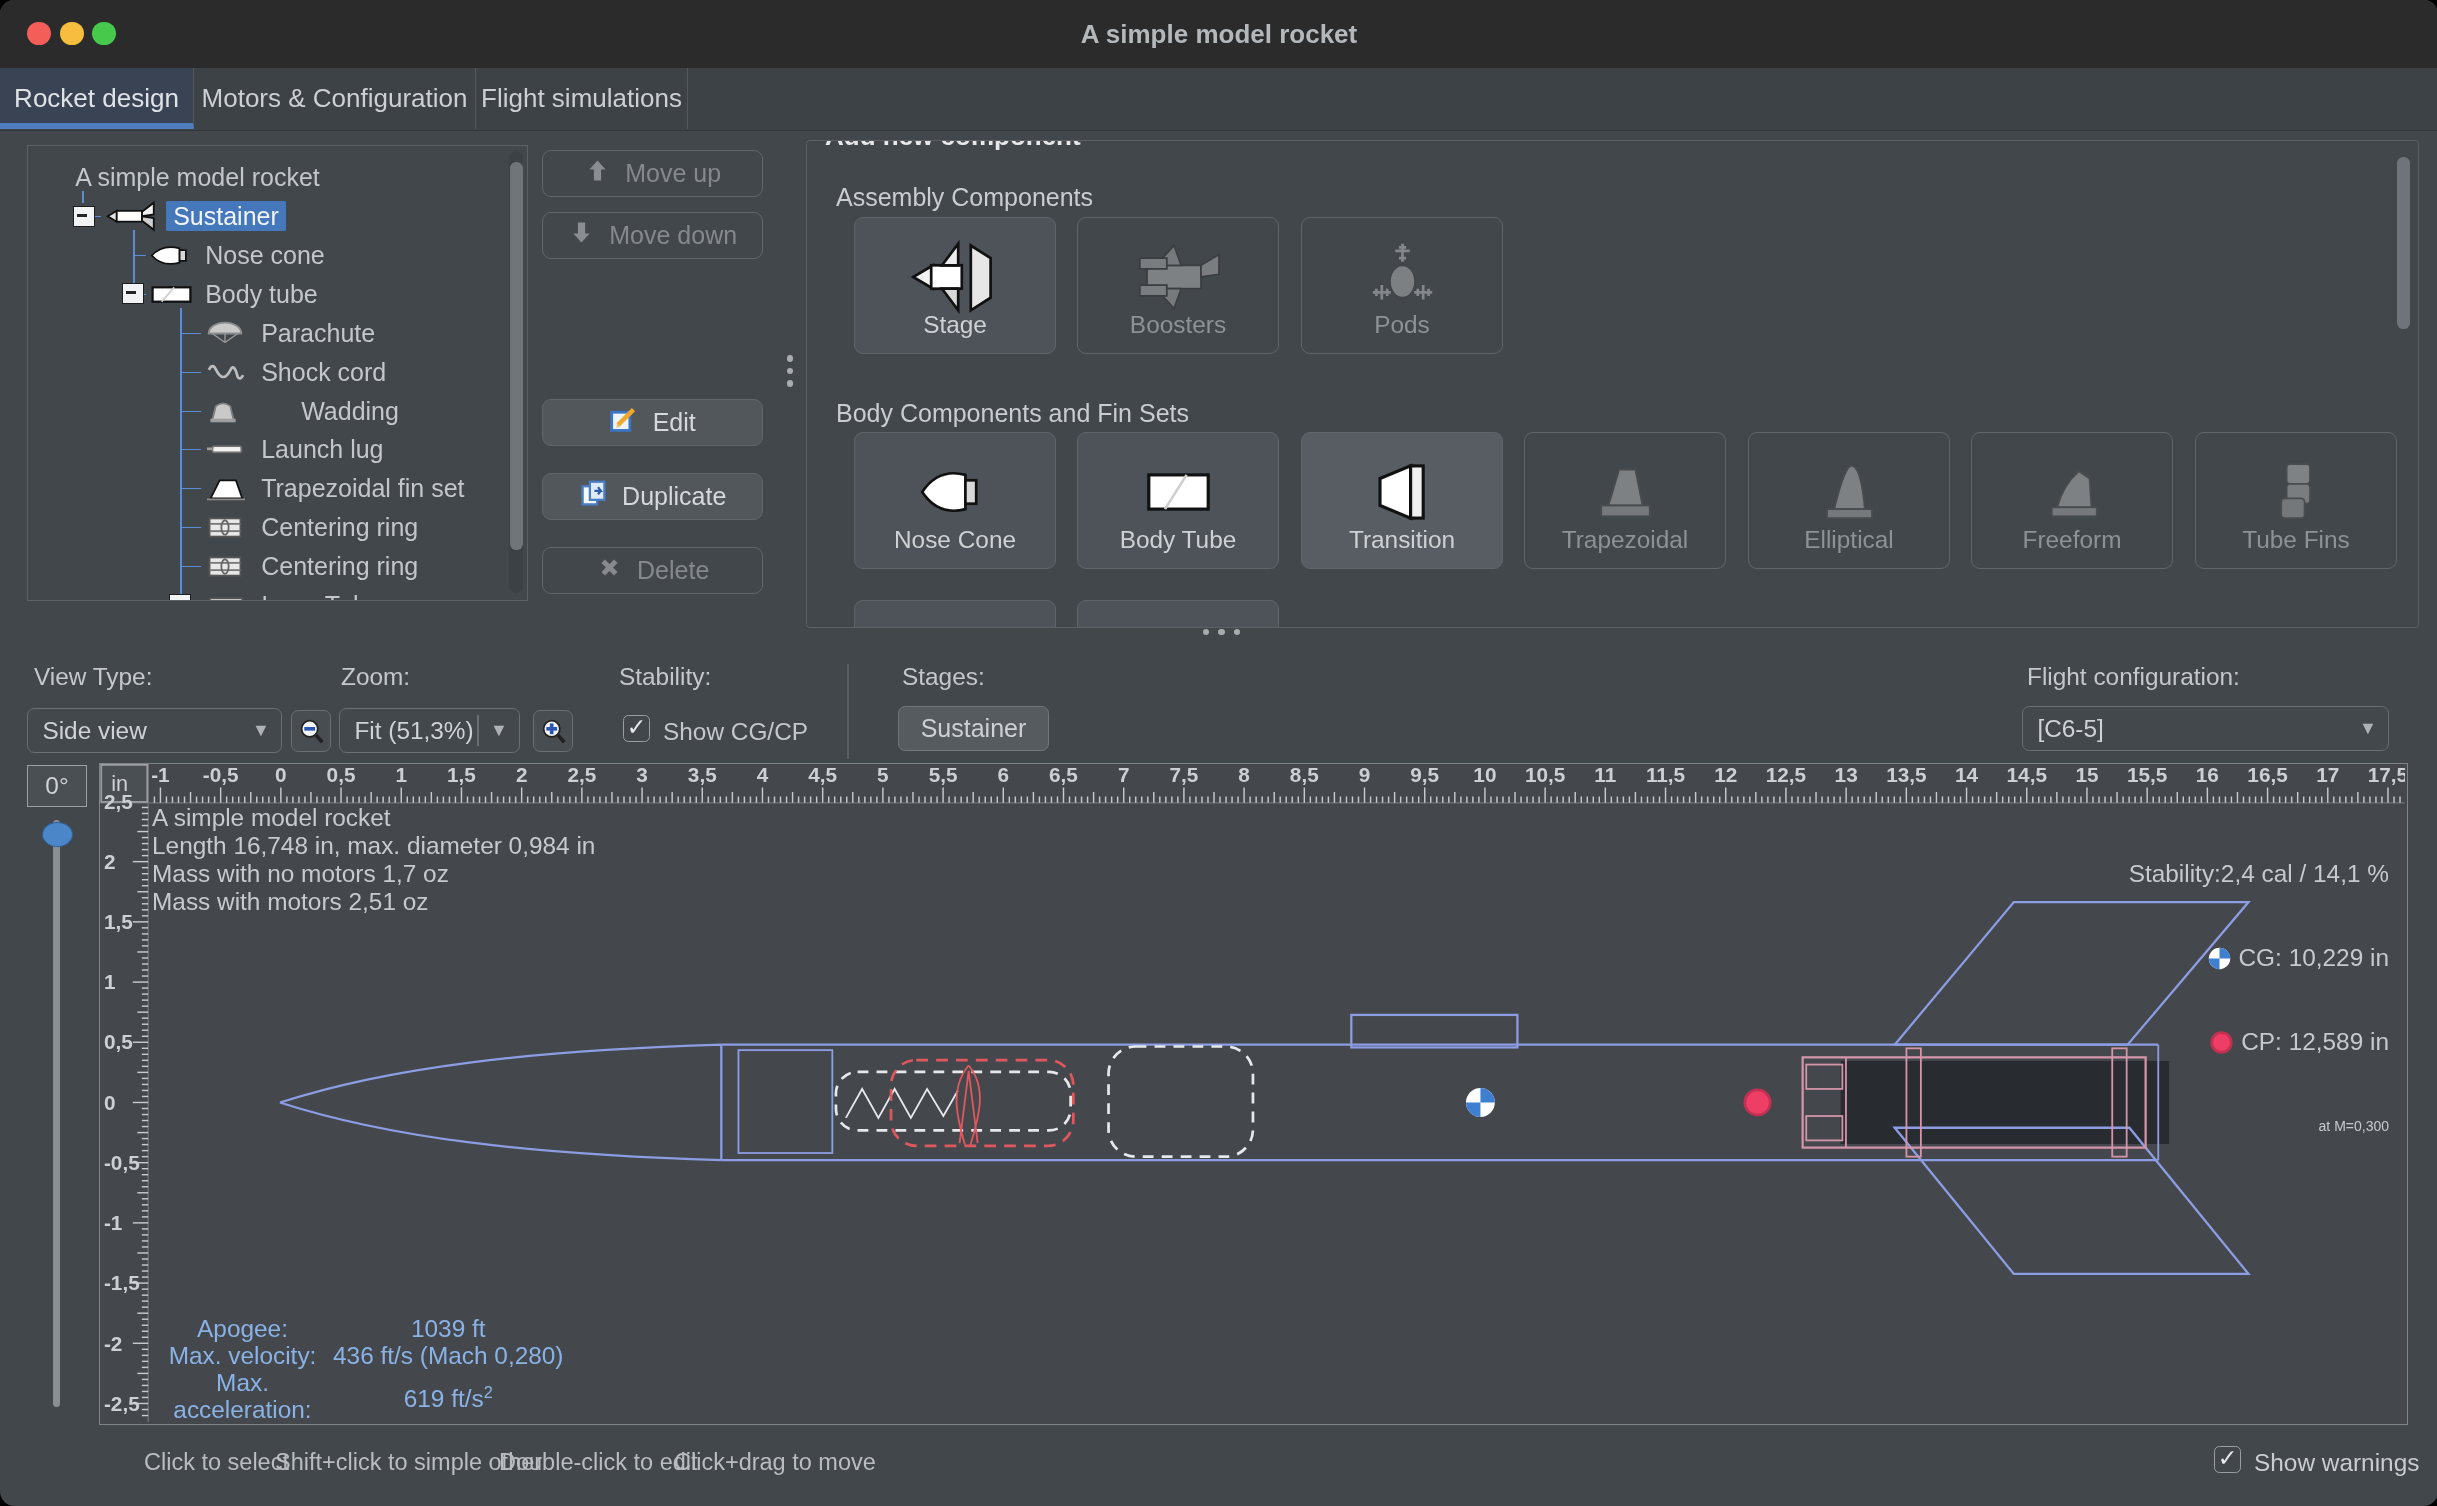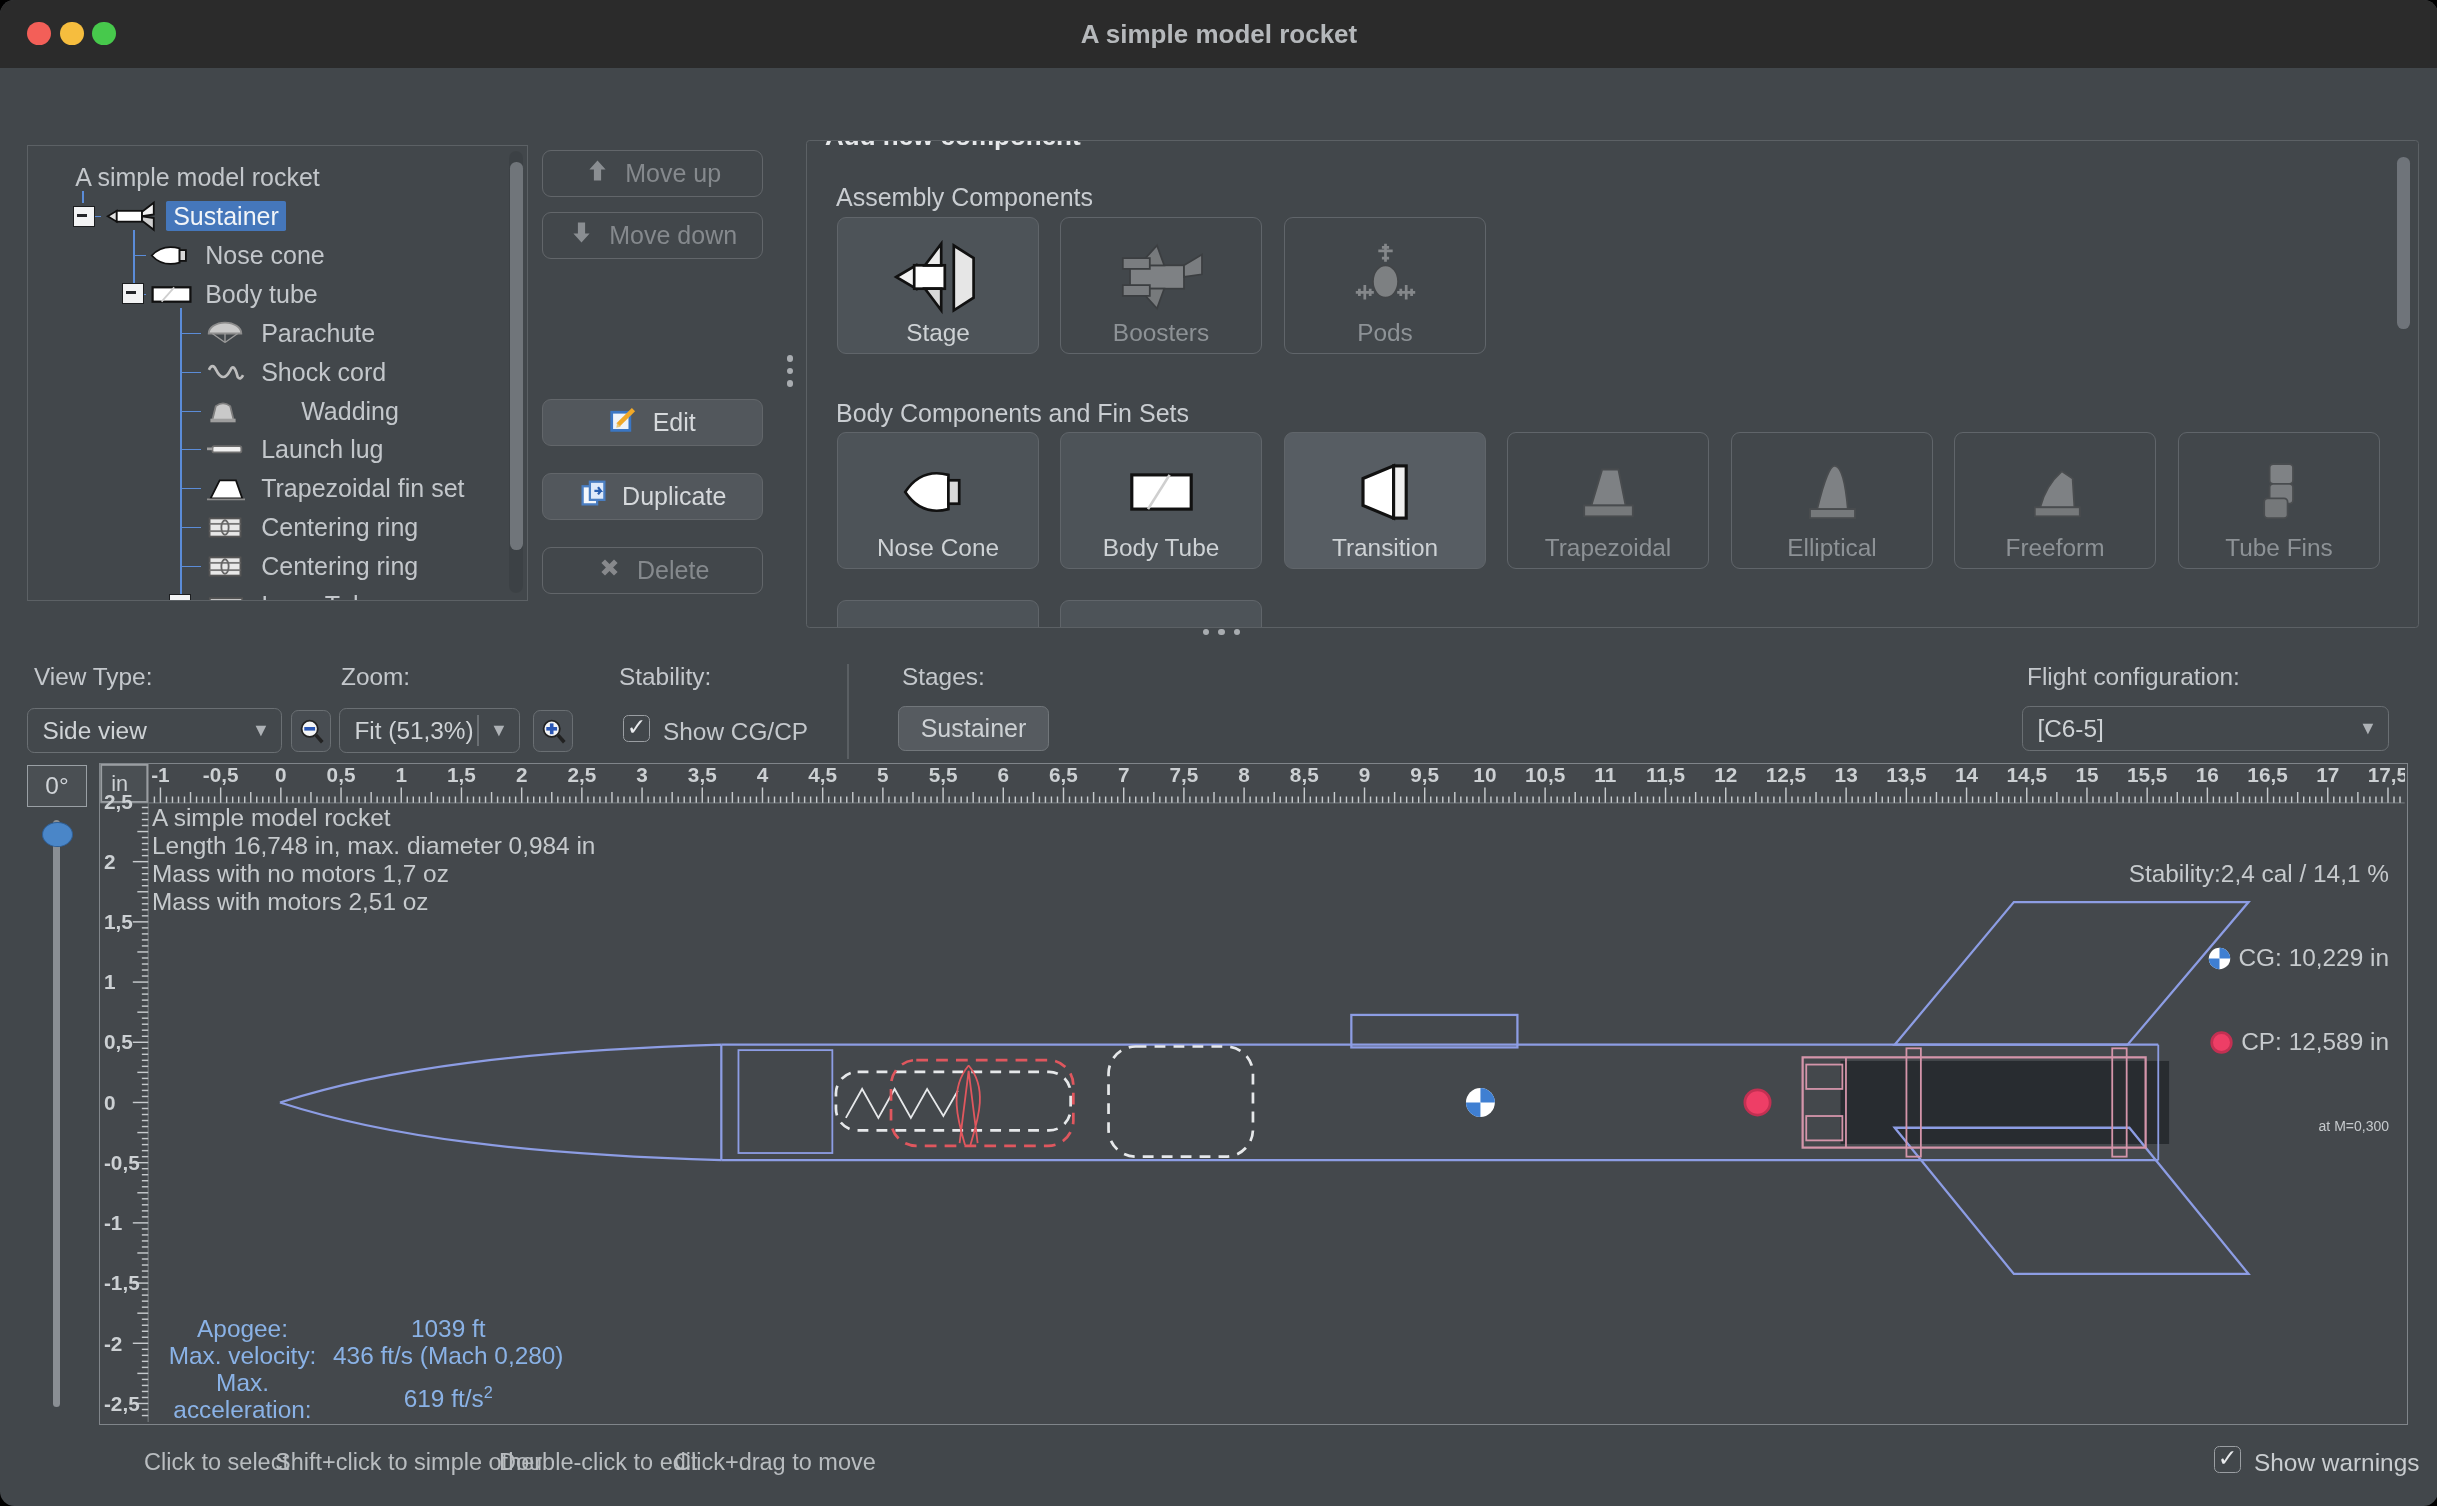"Rocket design" div { html: none -> <div> <div>Rocket design</div> <div>Motors &amp; Configuration</div> <div>Flight simulations</div> </div> }
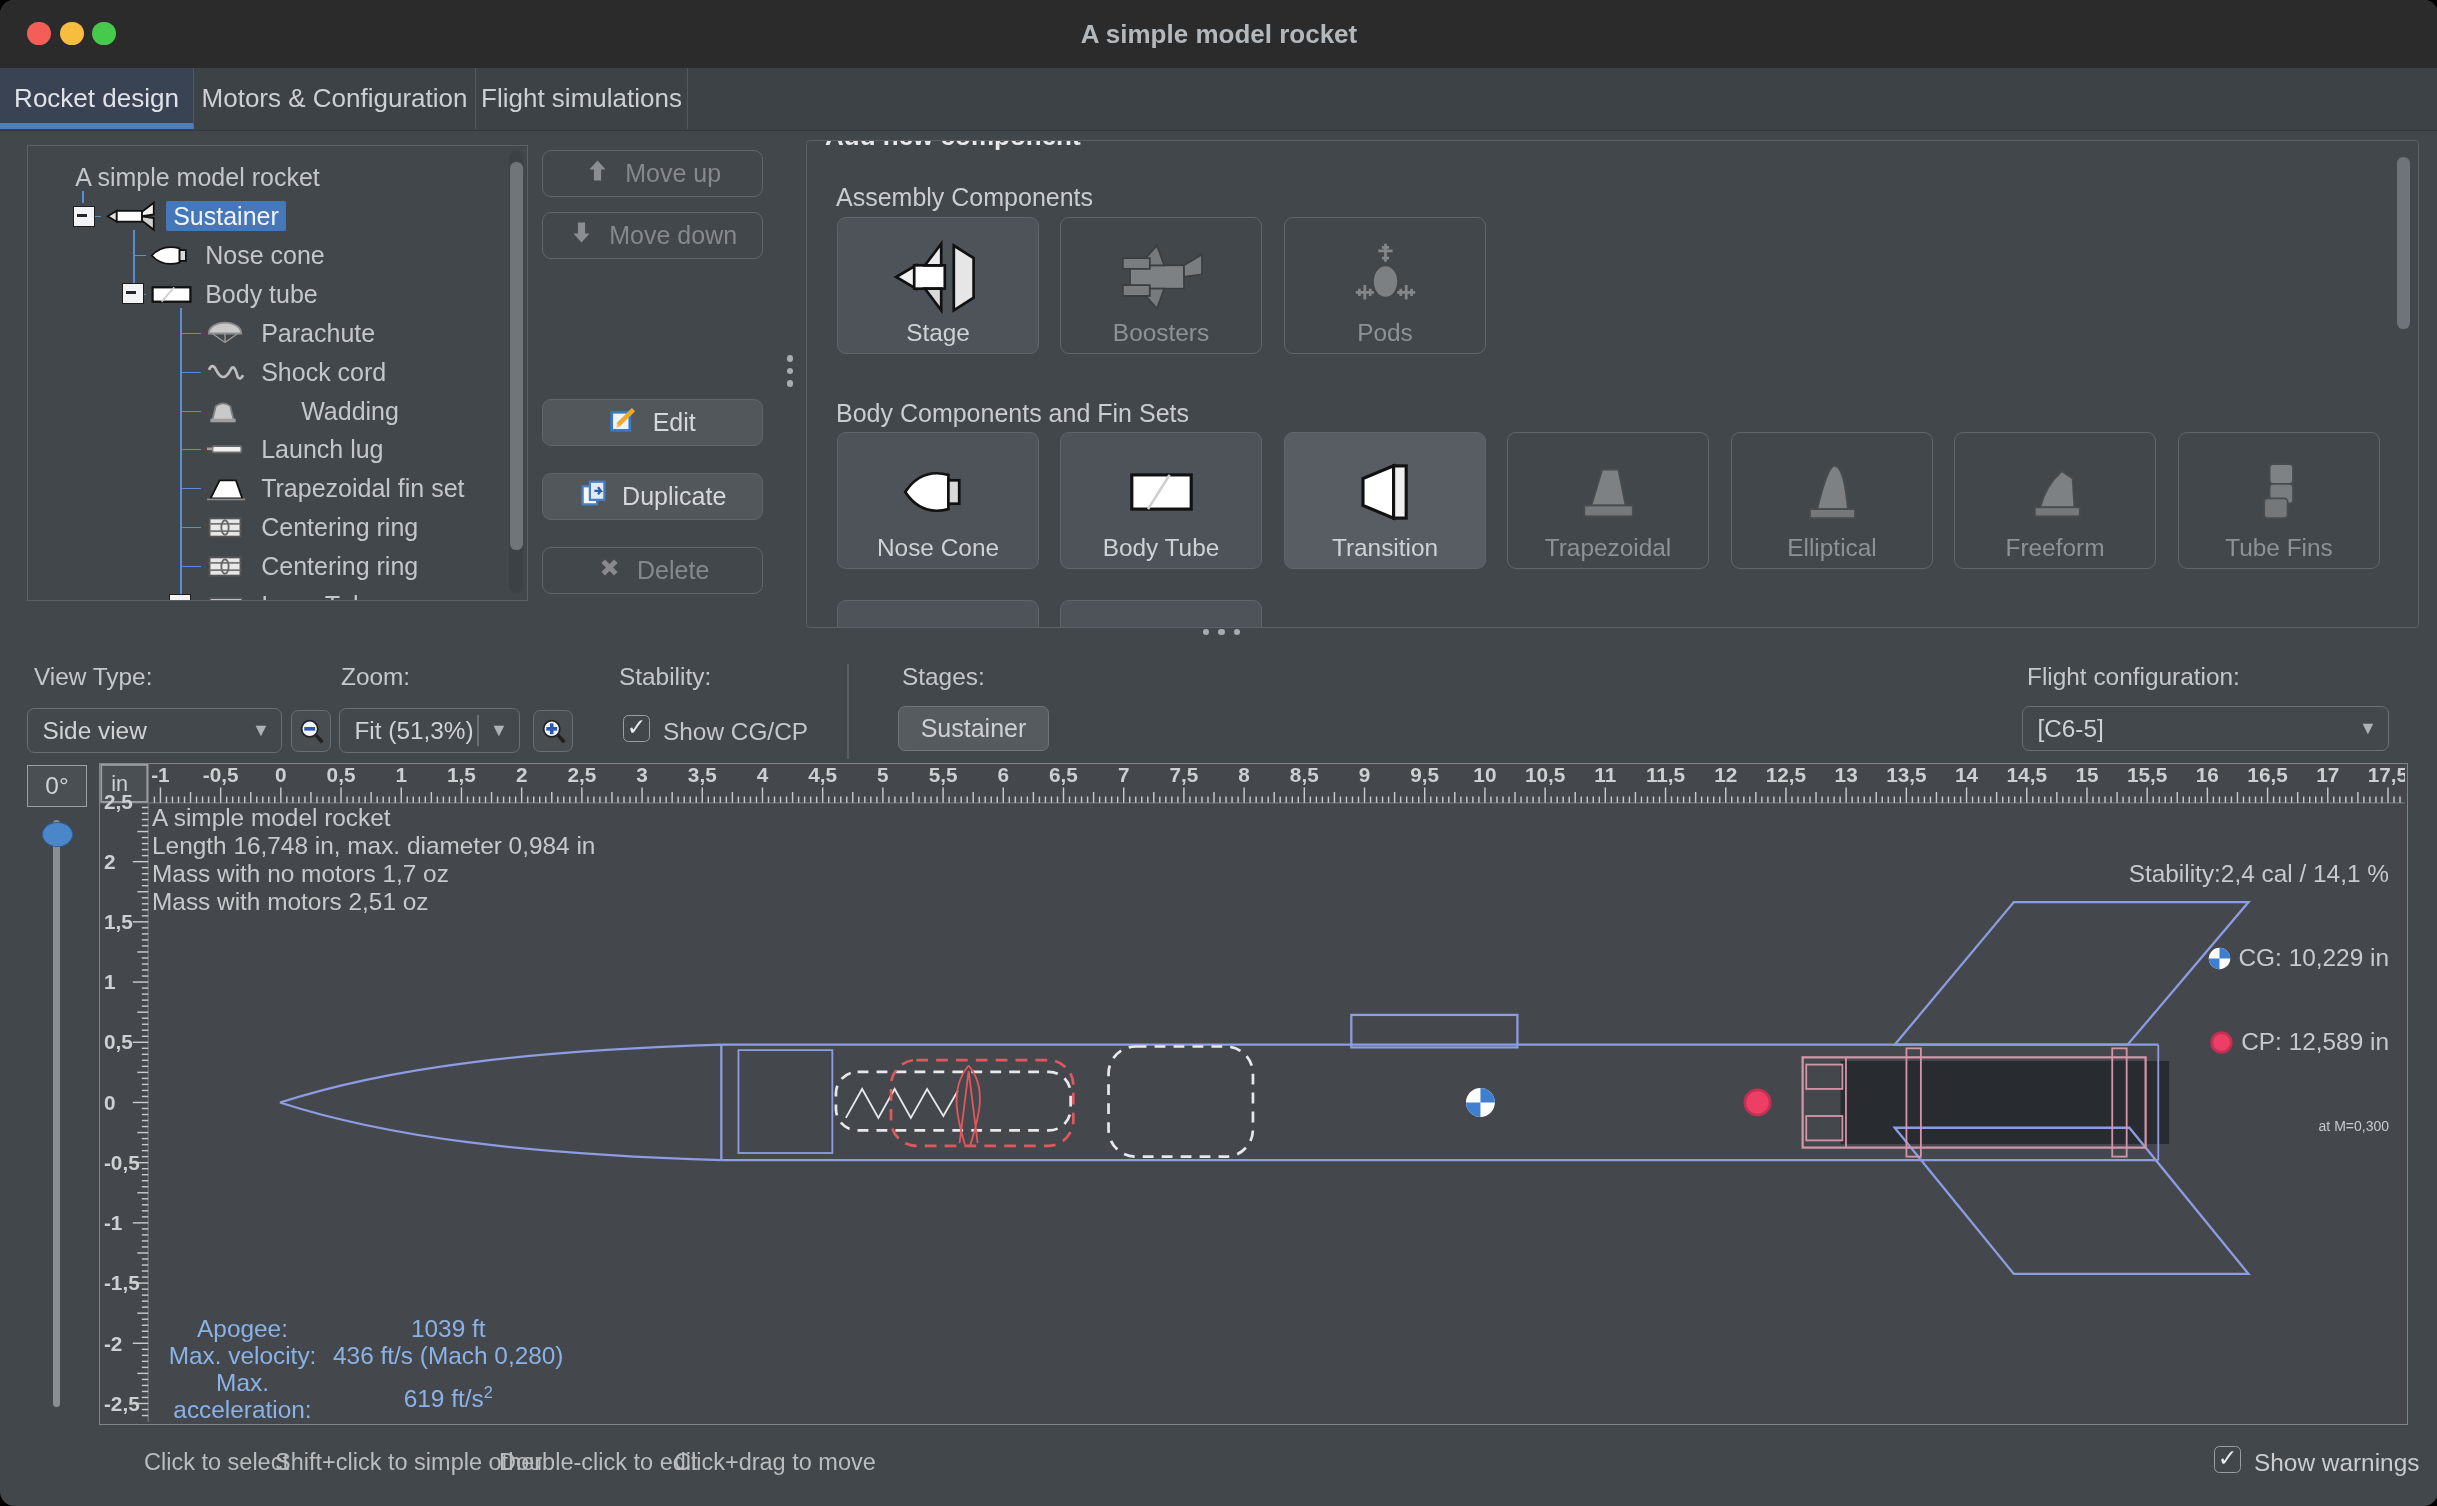"Stage" .comp-btn { margin-left: none -> 17px; padding-bottom: 6px -> 14px }
